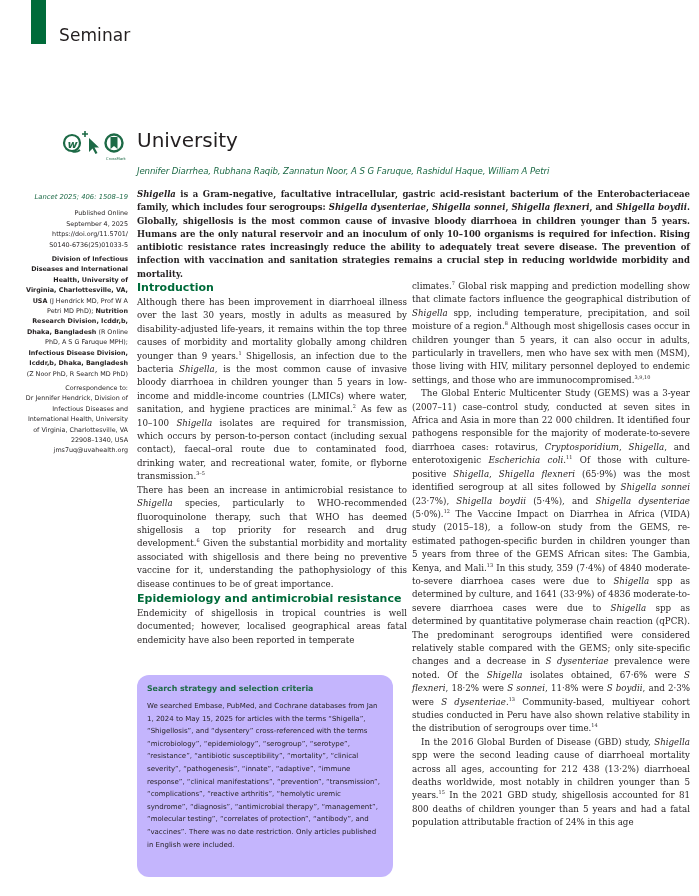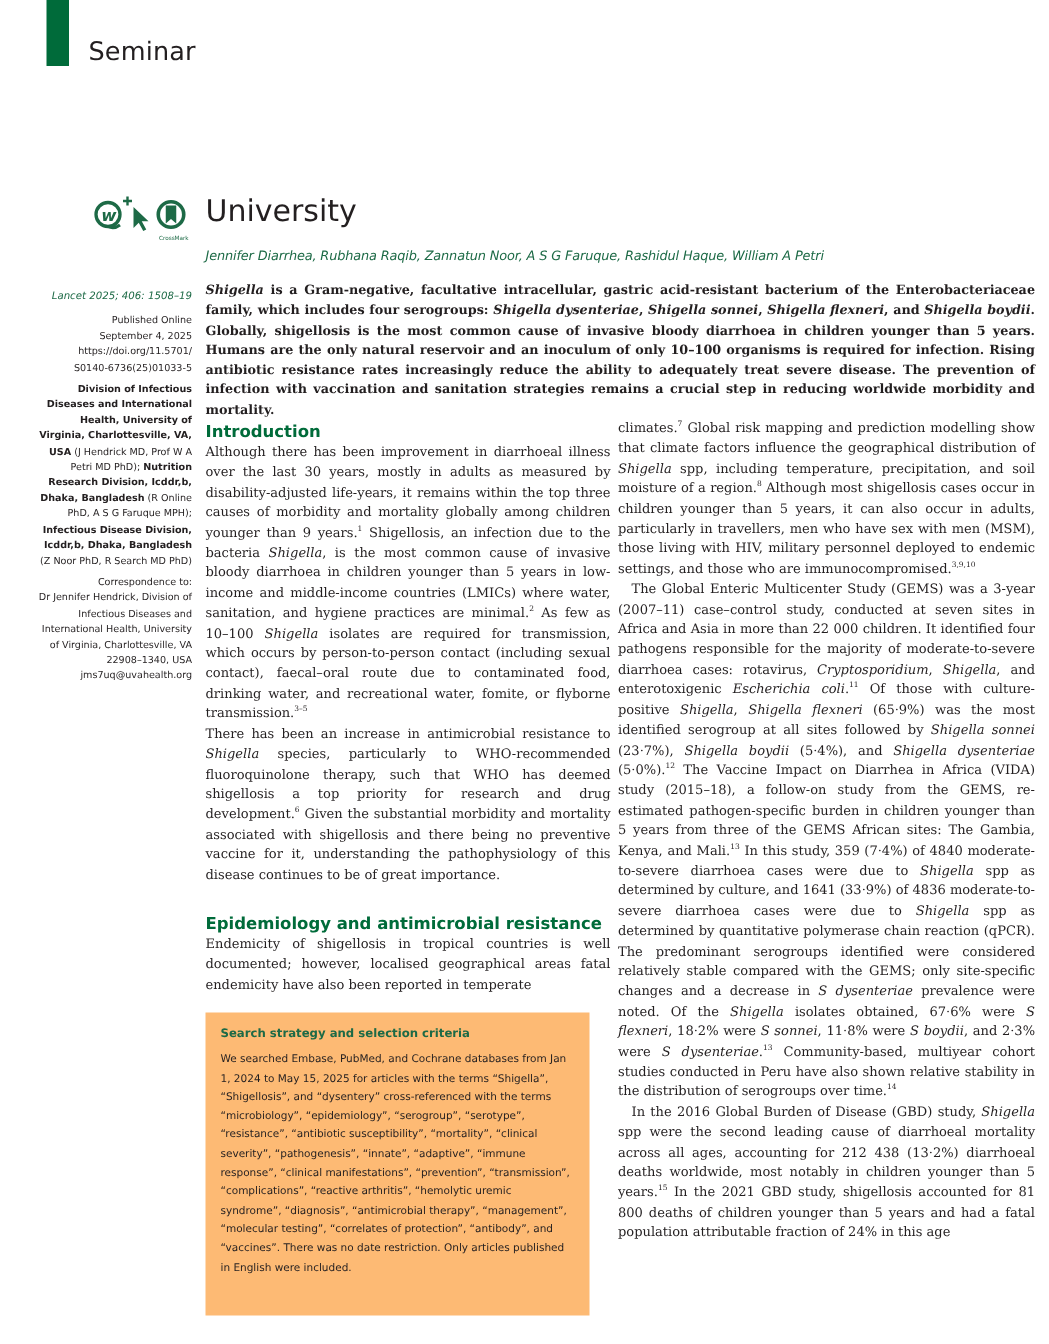"Epidemiology and antimicrobial" .col h2.second { margin-top: 17px -> 0 }
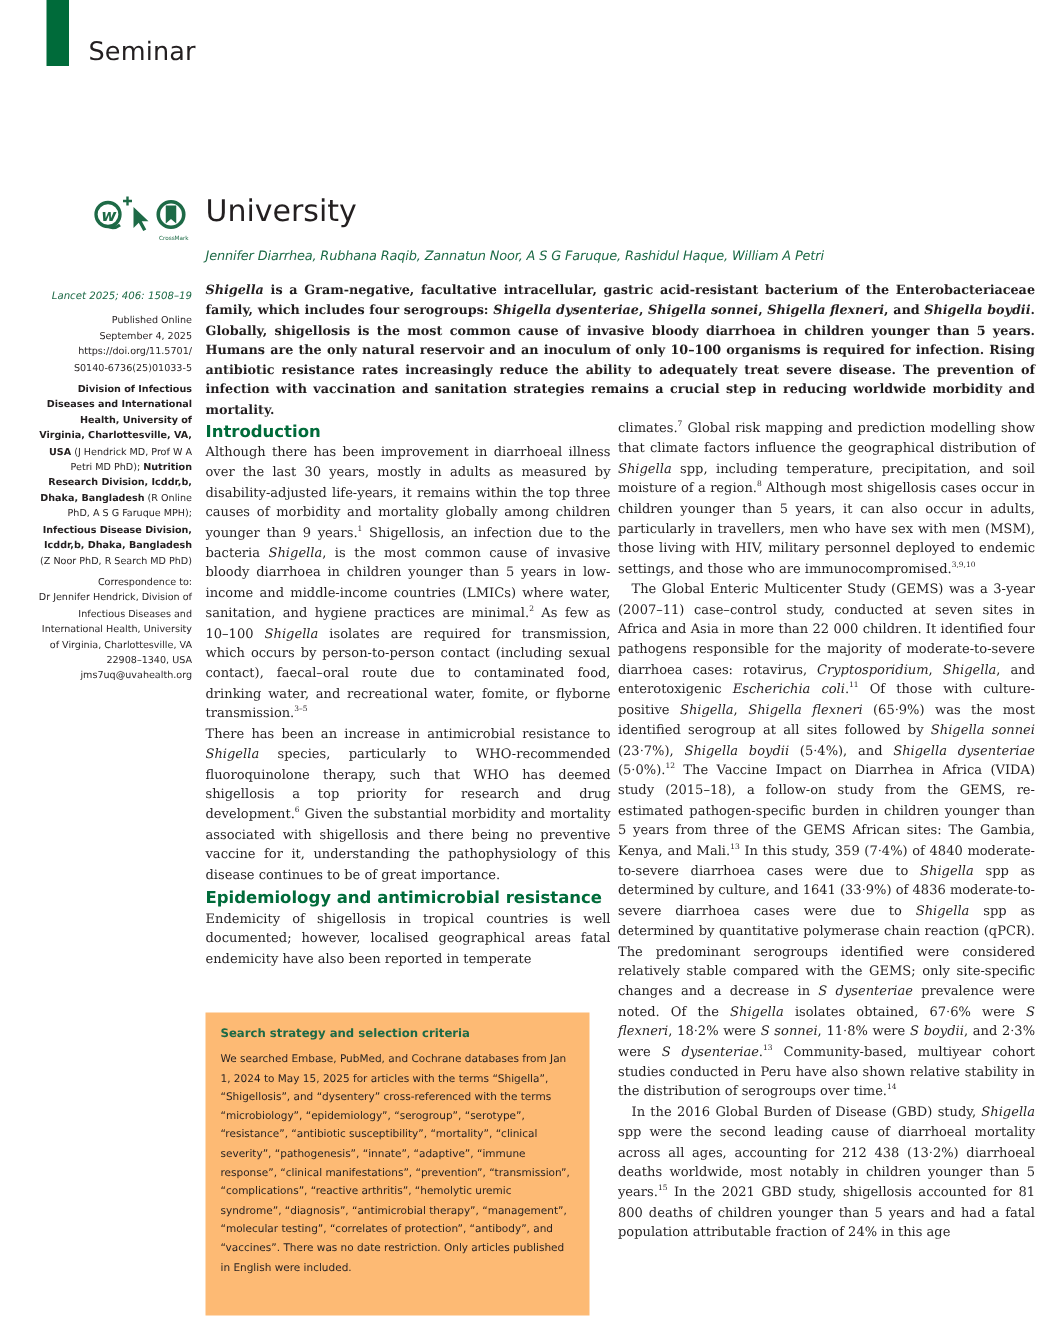"Search strategy and selection criteria" .searchbox { background: #fdba74 -> #c4b5fd; border-radius: none -> 12px }
